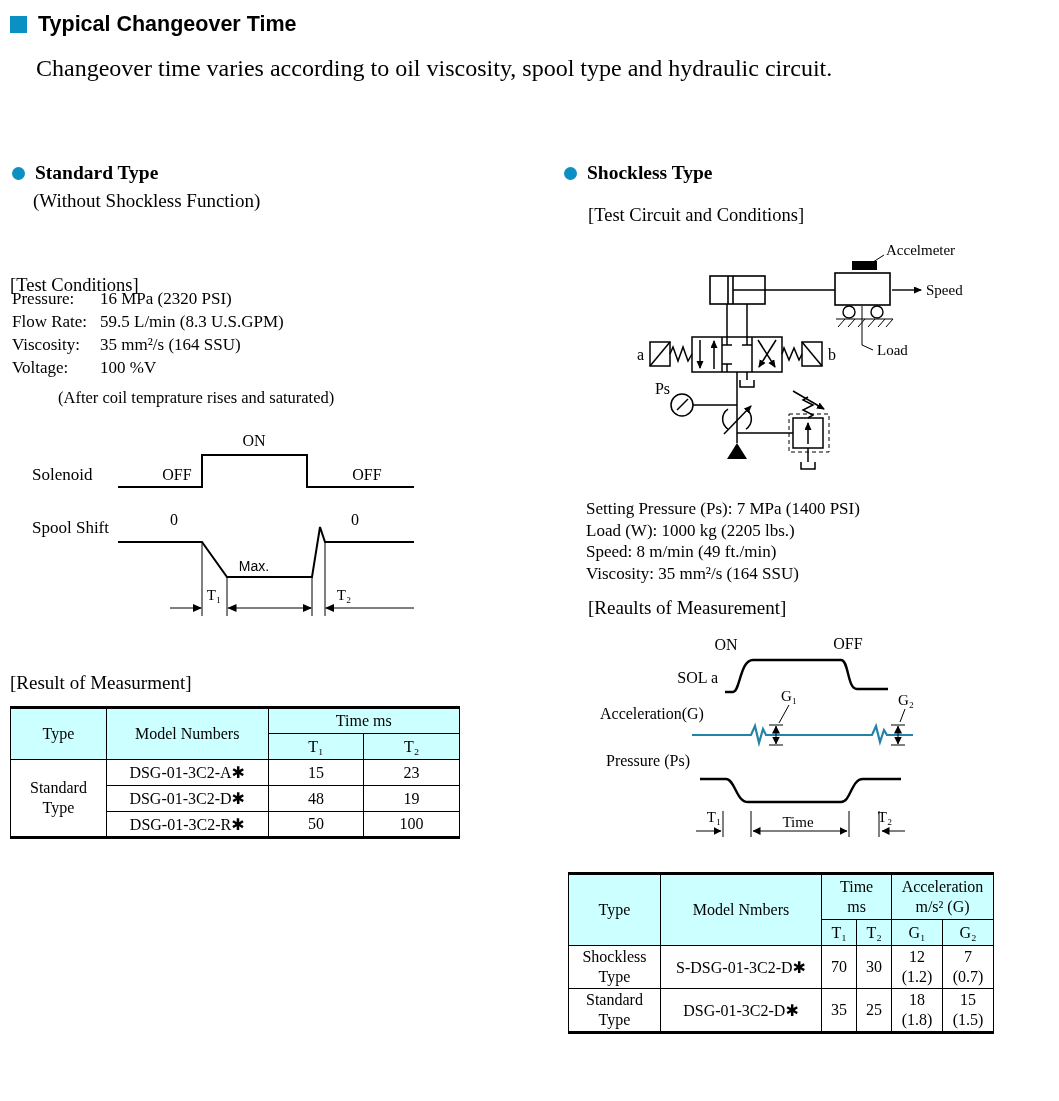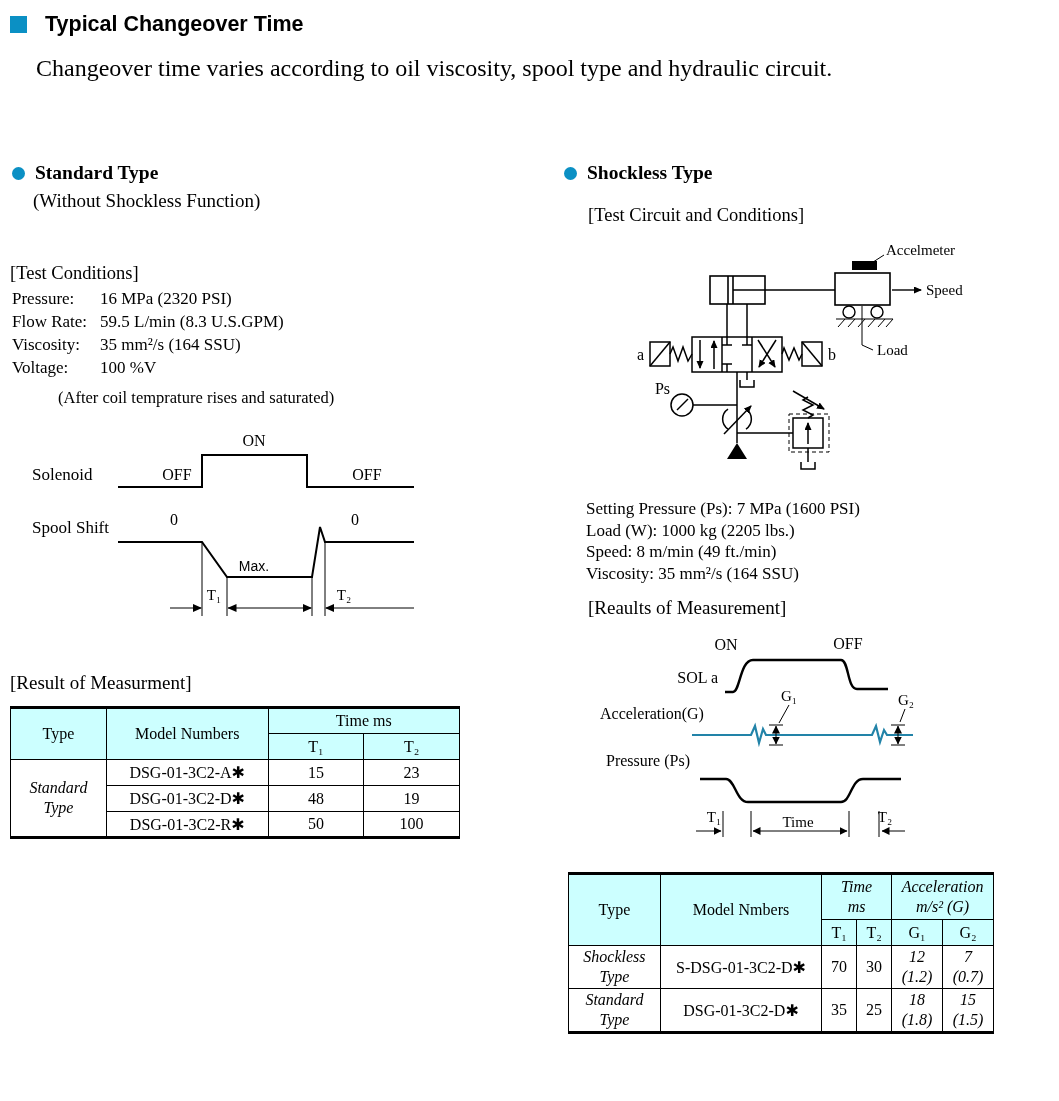"Typical Changeover Time" .main-title { gap: 18px -> 11px }
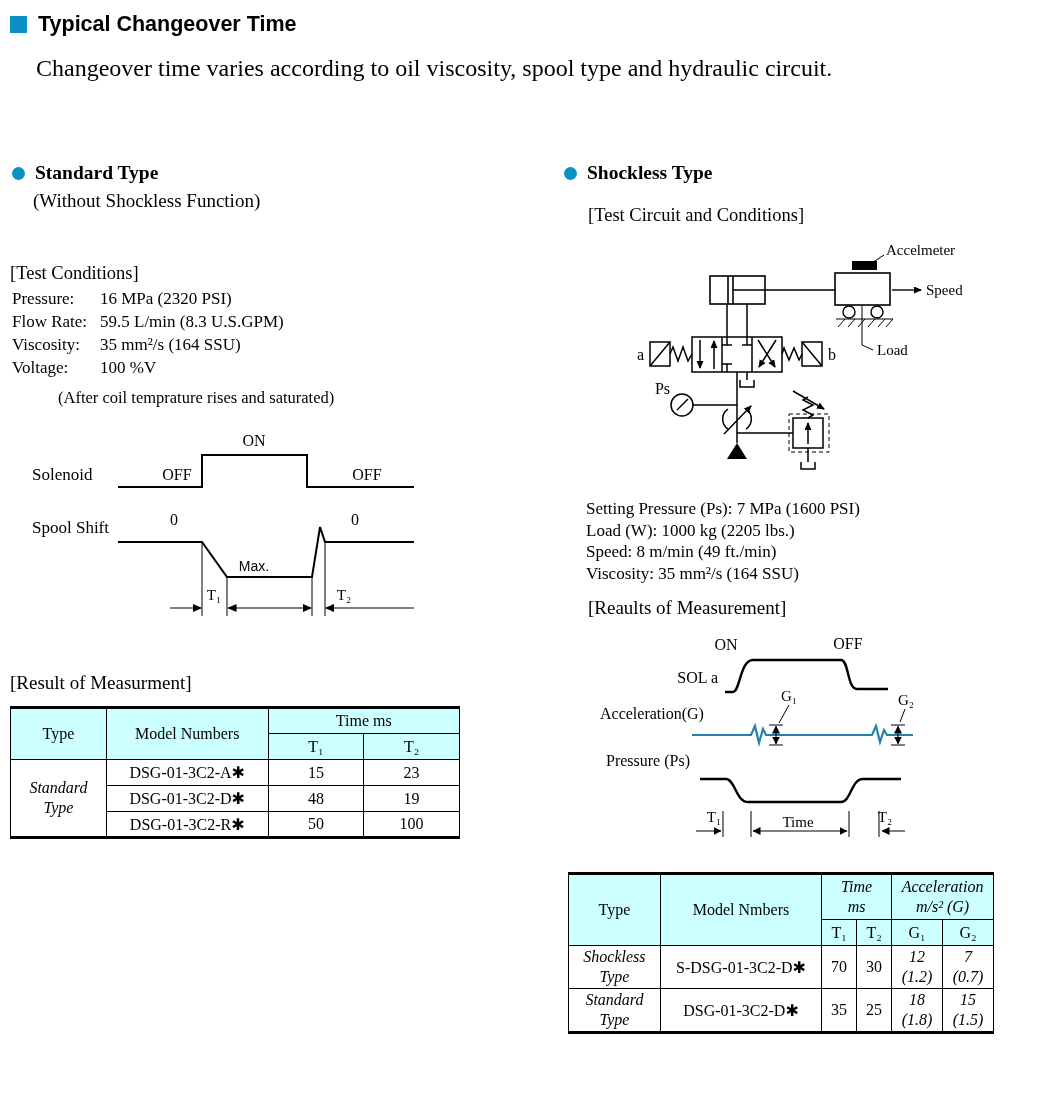"[Test Conditions]" div.bracket-title { top: 263px -> 275px }
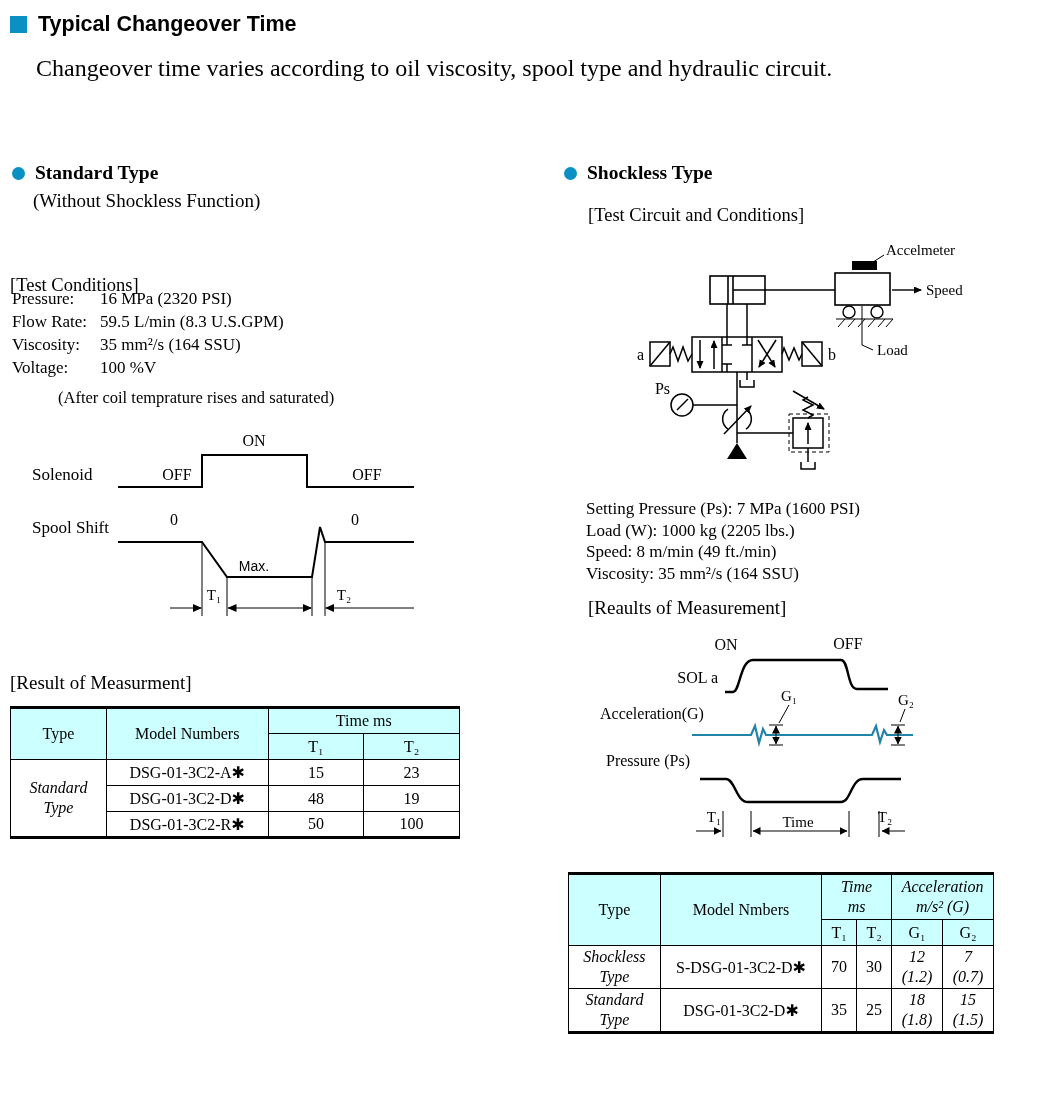"Setting Pressure (Ps): 7 MPa" div.cond-line { text: 1600 -> 1400 }
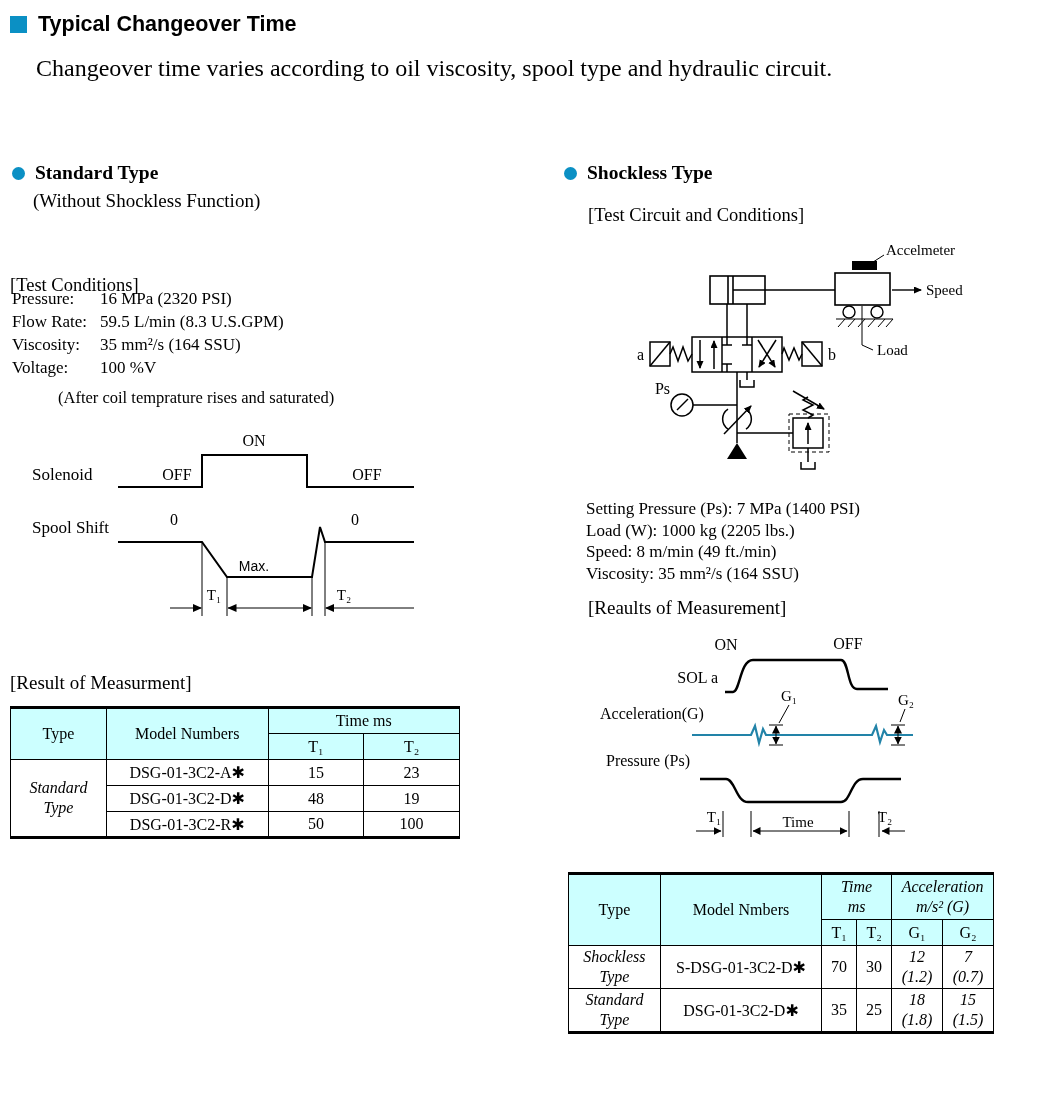"Standard" .pre { font-style: italic -> none }
